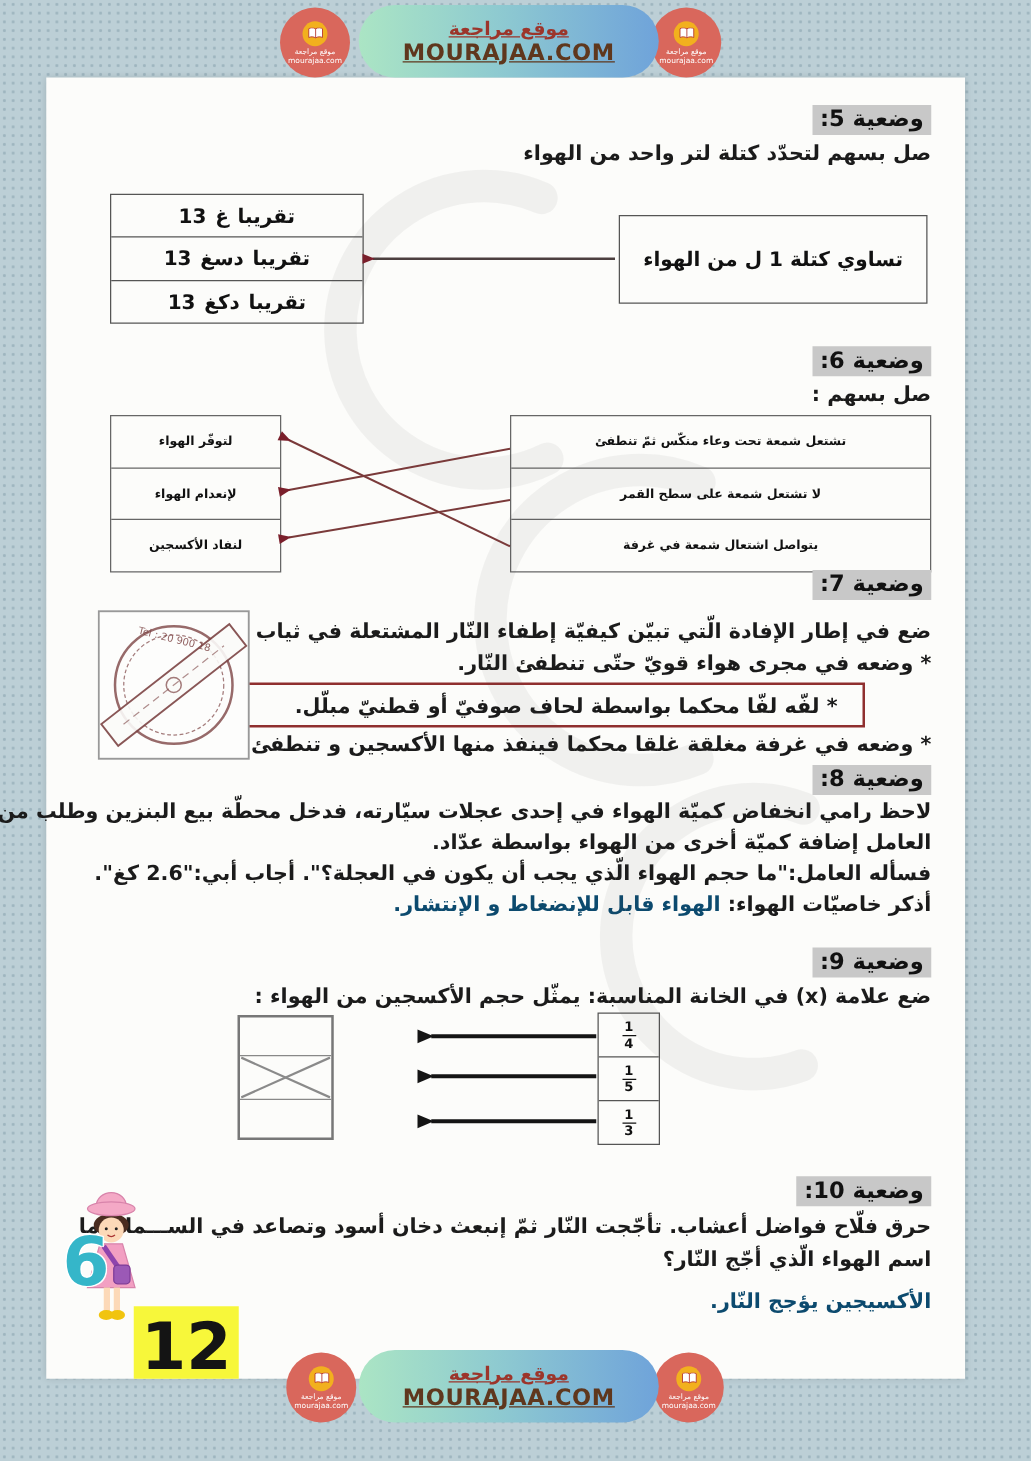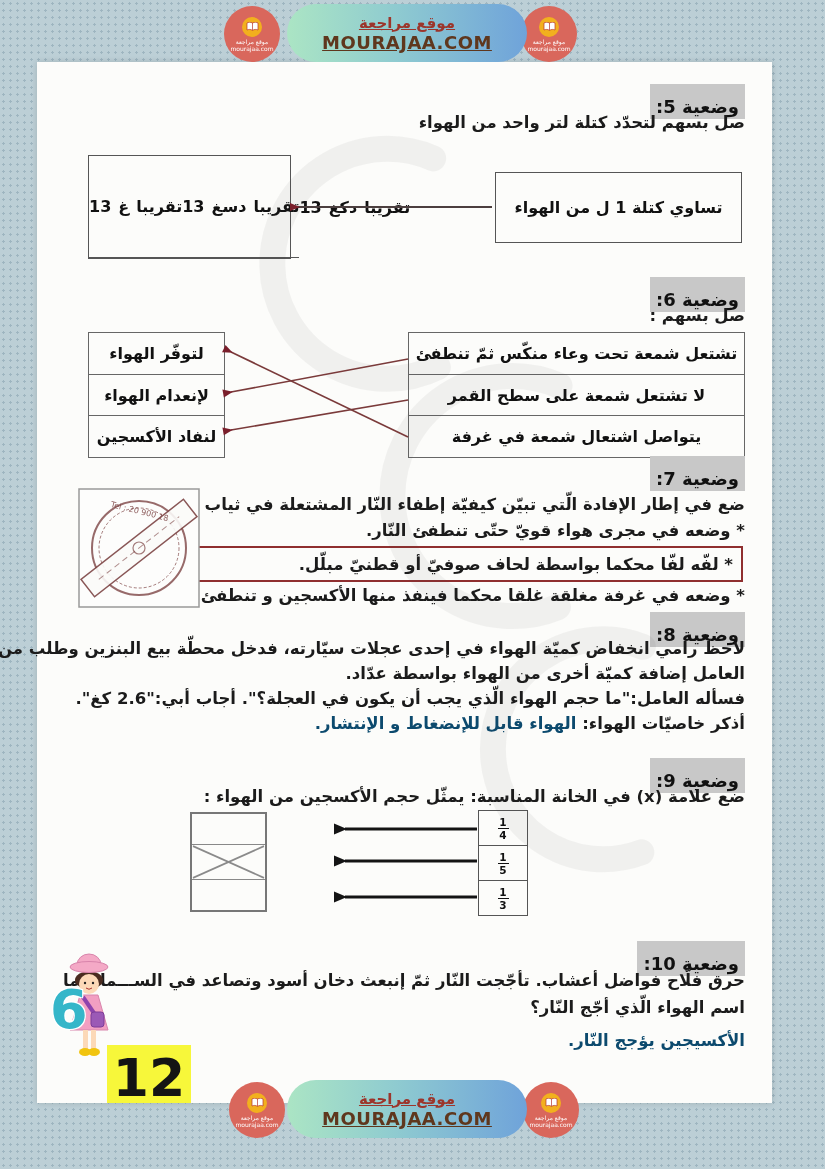"وضعية 5:" .sec-title { padding: 12px 6px 2px 6px -> 1px 6px 2px 6px }
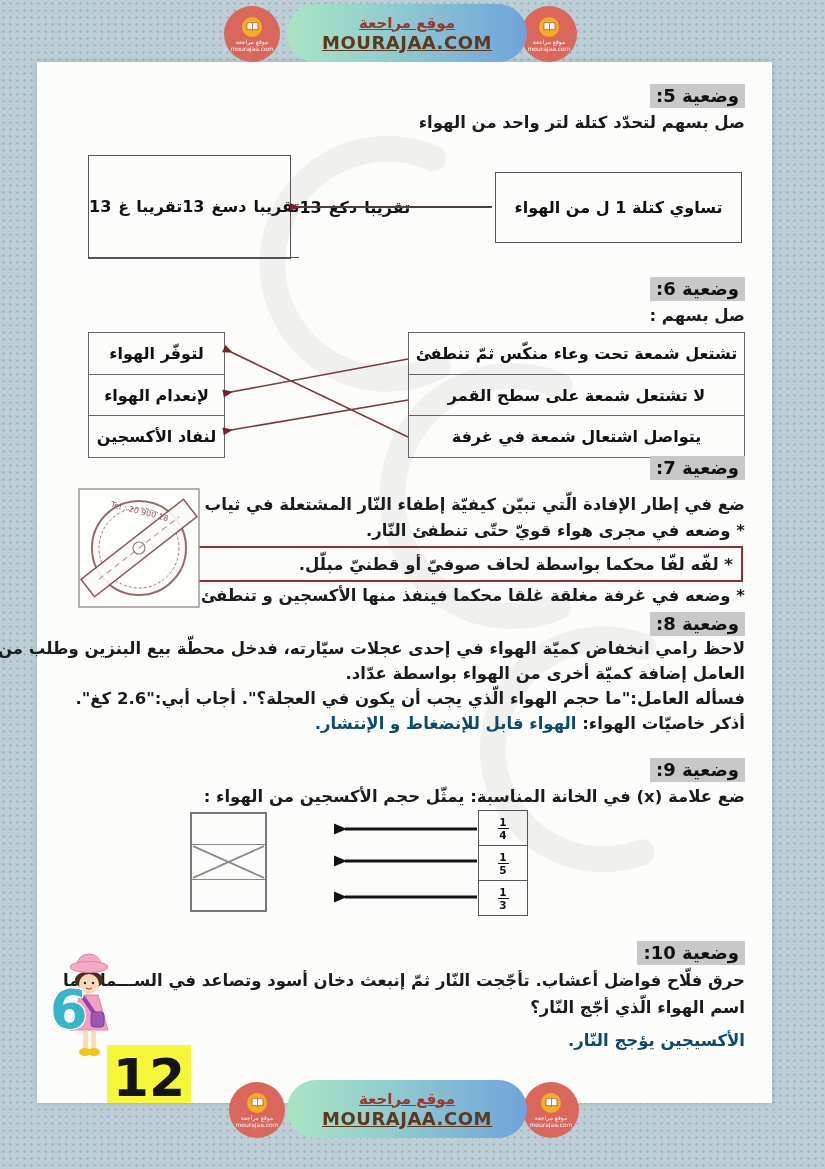"13" .t5 { flex-direction: row -> column }
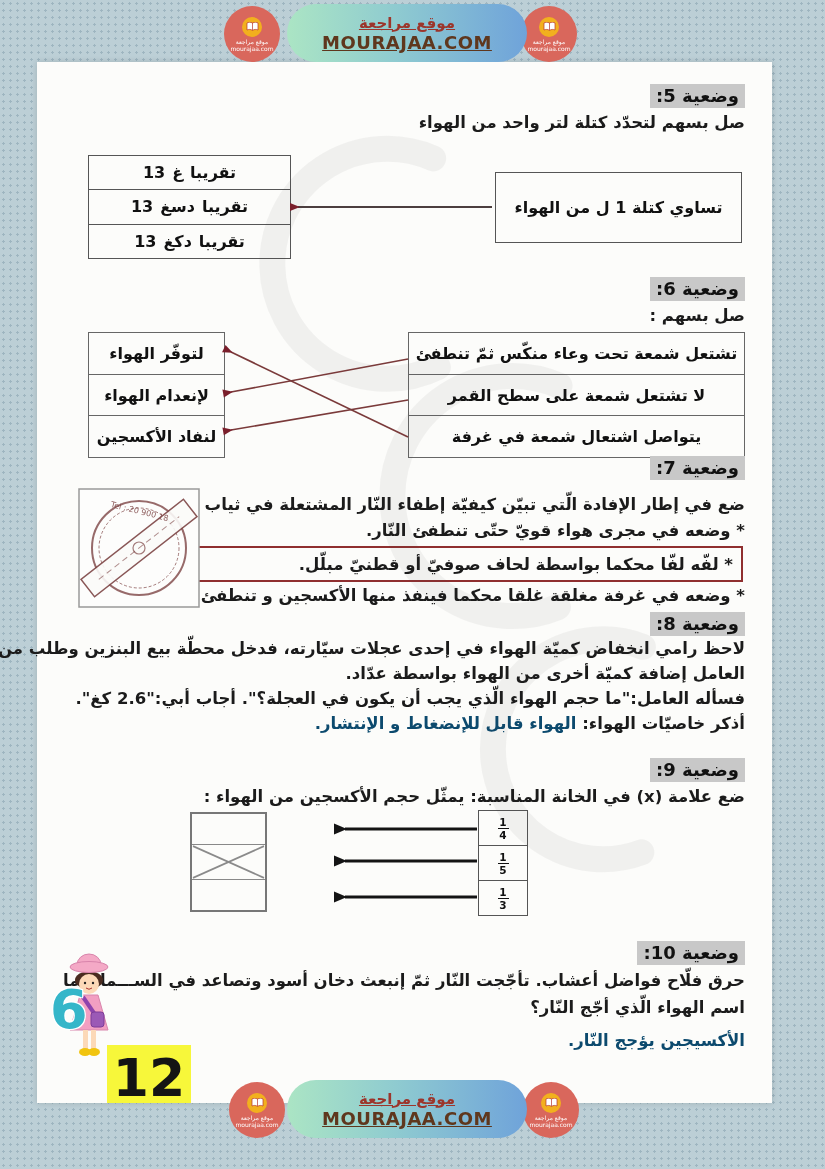"لتوفّر الهواء" .m-left .cell, .m-right .cell { font-size: 16px -> 10px }
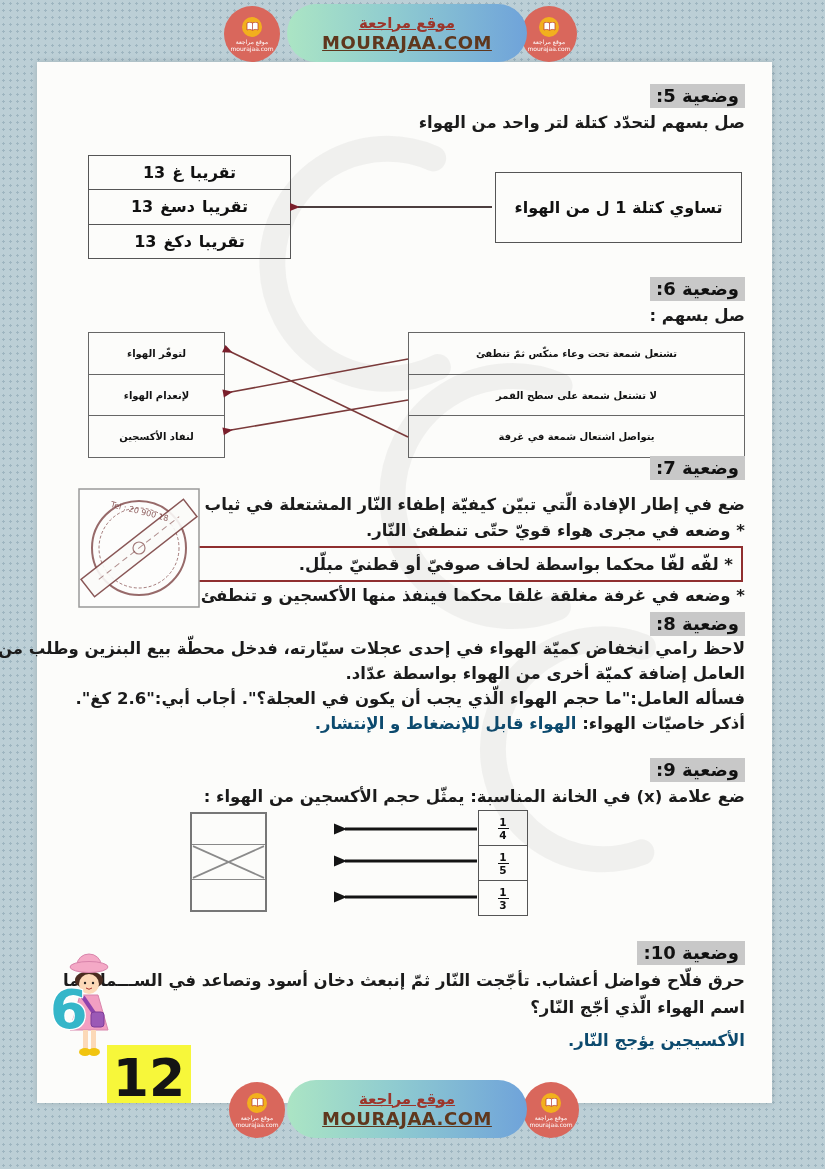"* لفّه لفّا محكما بواسطة" .redbox { padding: 0 8px -> 0 20px; width: 648px -> 597px }
